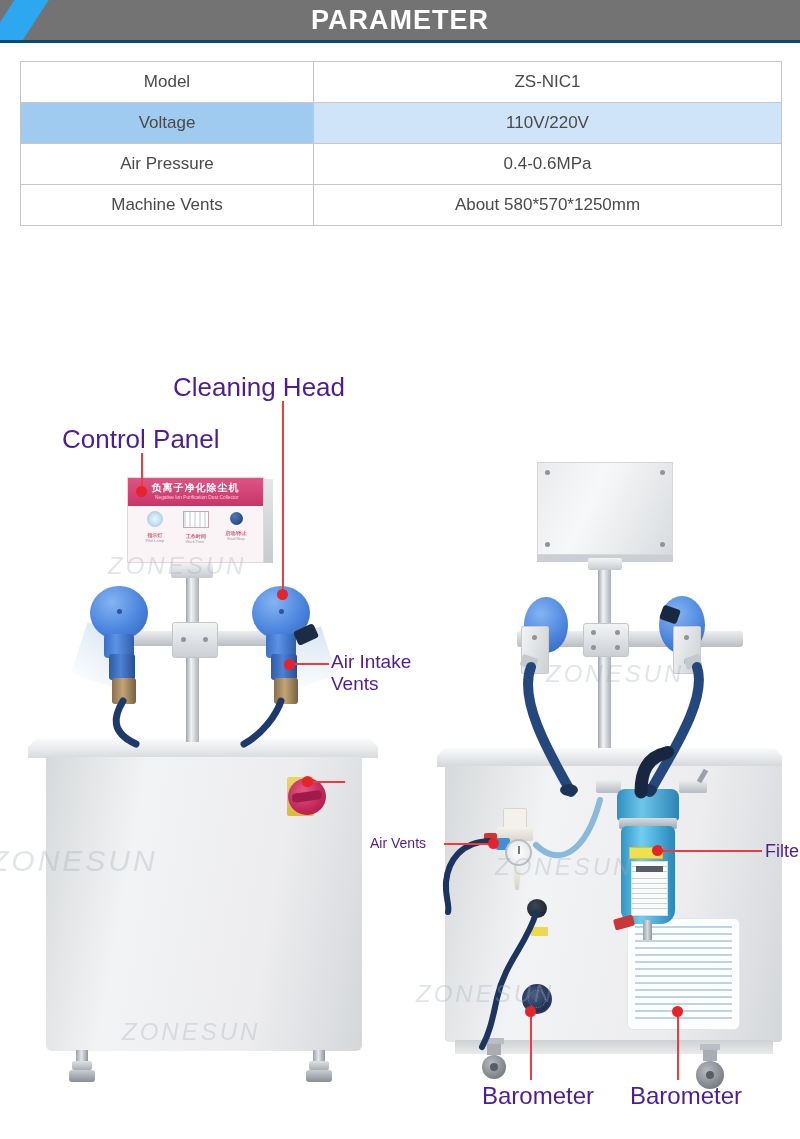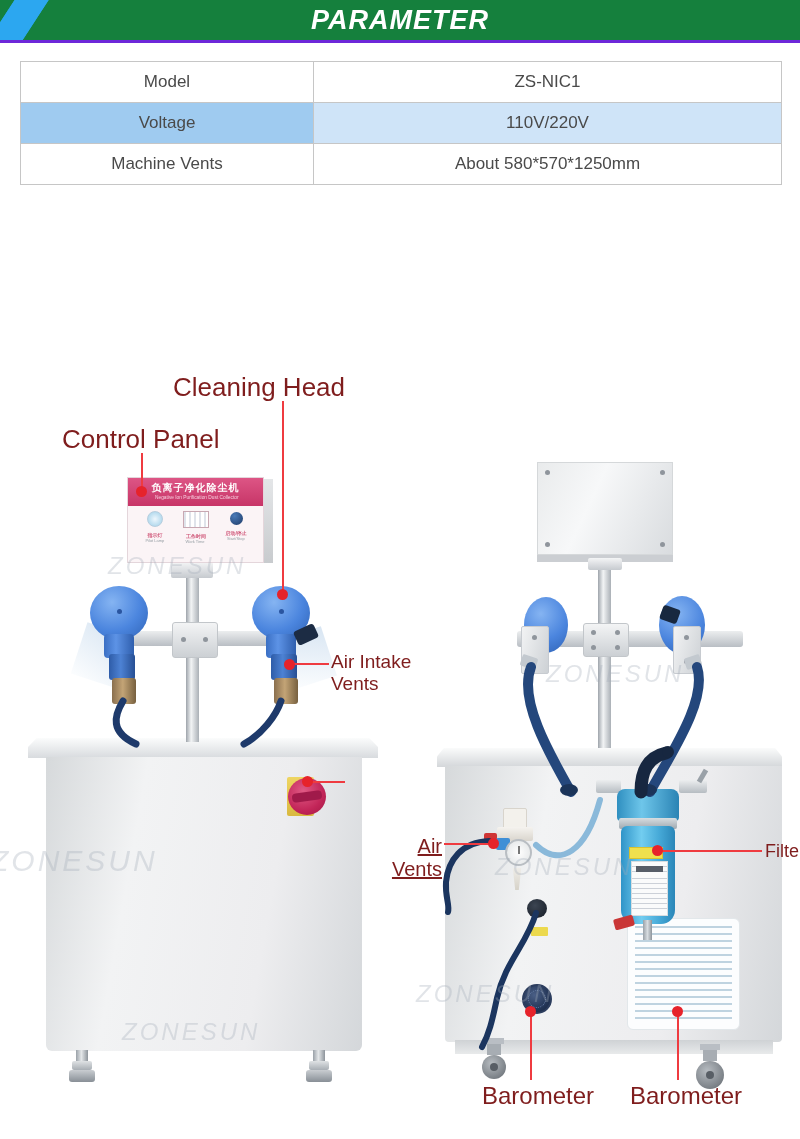"PARAMETER" .banner { background: #15803d -> #737373; border-bottom: 3px solid #6d28d9 -> 3px solid #0c4a6e; font-style: italic -> none }
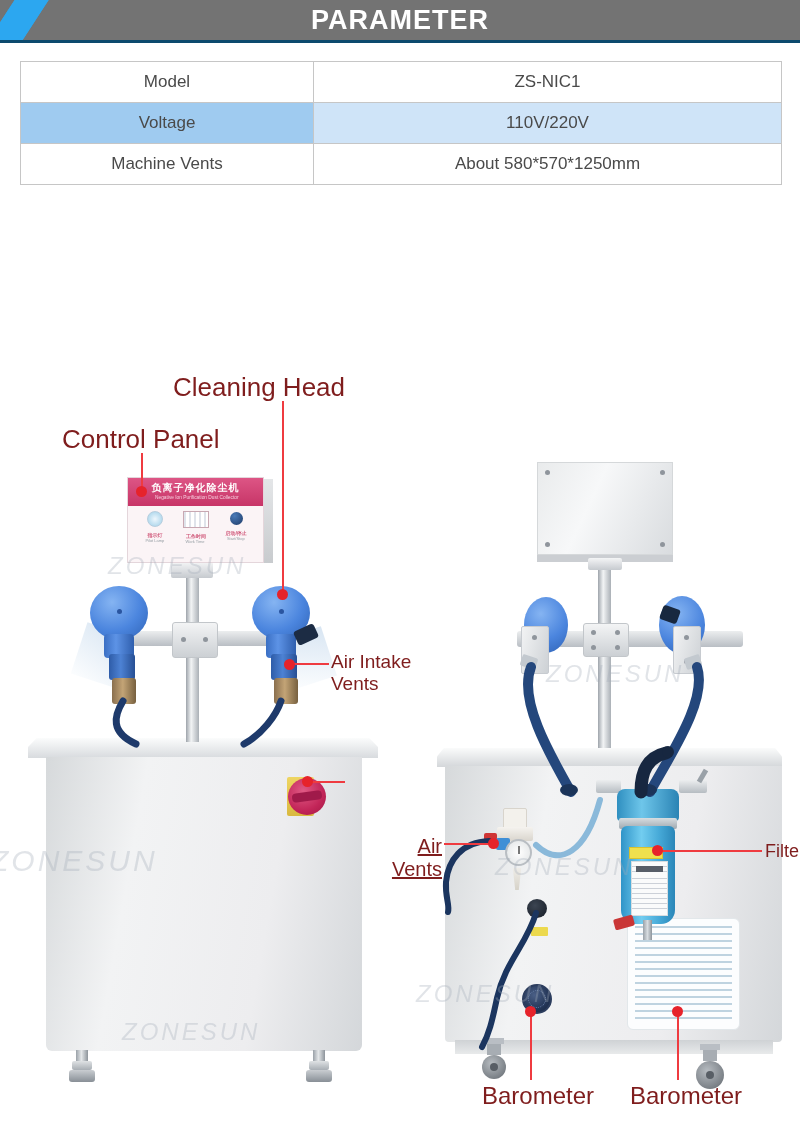"Air Pressure" tr { html: none -> <tr> <td>Air Pressure</td> <td>0.4-0.6MPa</td> </tr> }
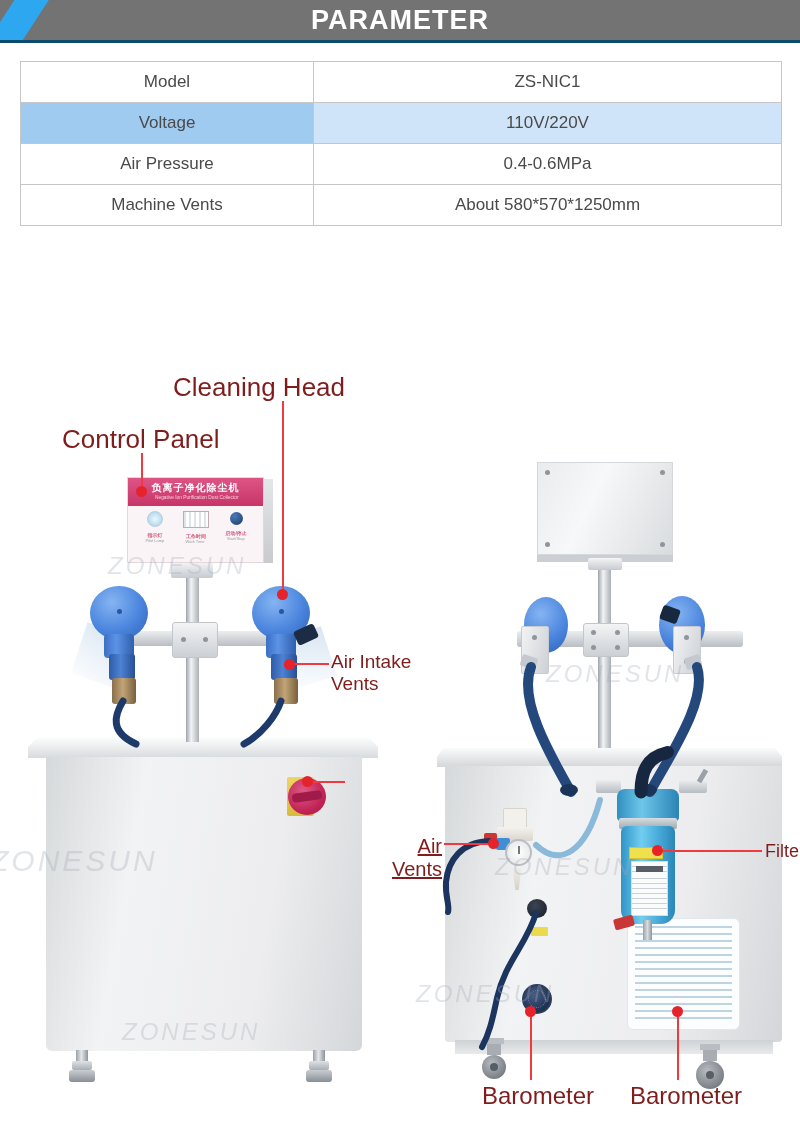"Cleaning Head" .callout-label { color: #7f1d1d -> #4c1d95 }
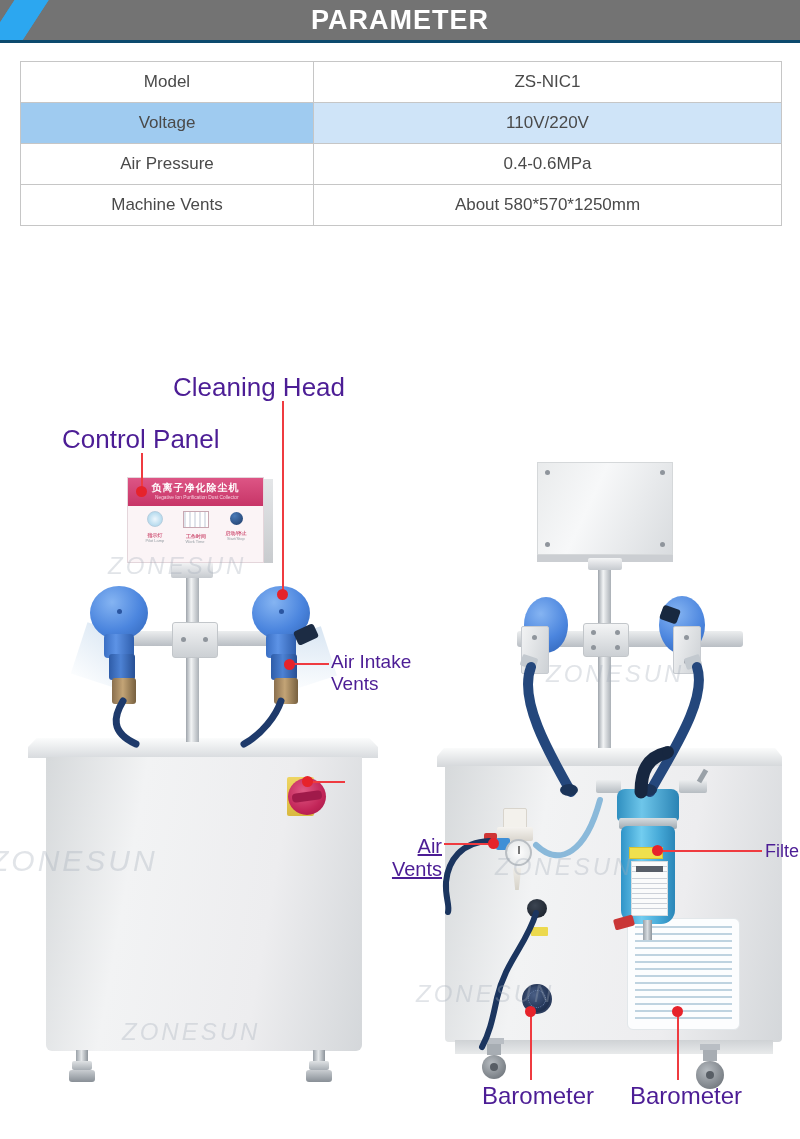"Air Vents" div.callout-label { font-size: 20px -> 14px; text-align: right -> none; text-decoration: underline -> none }
